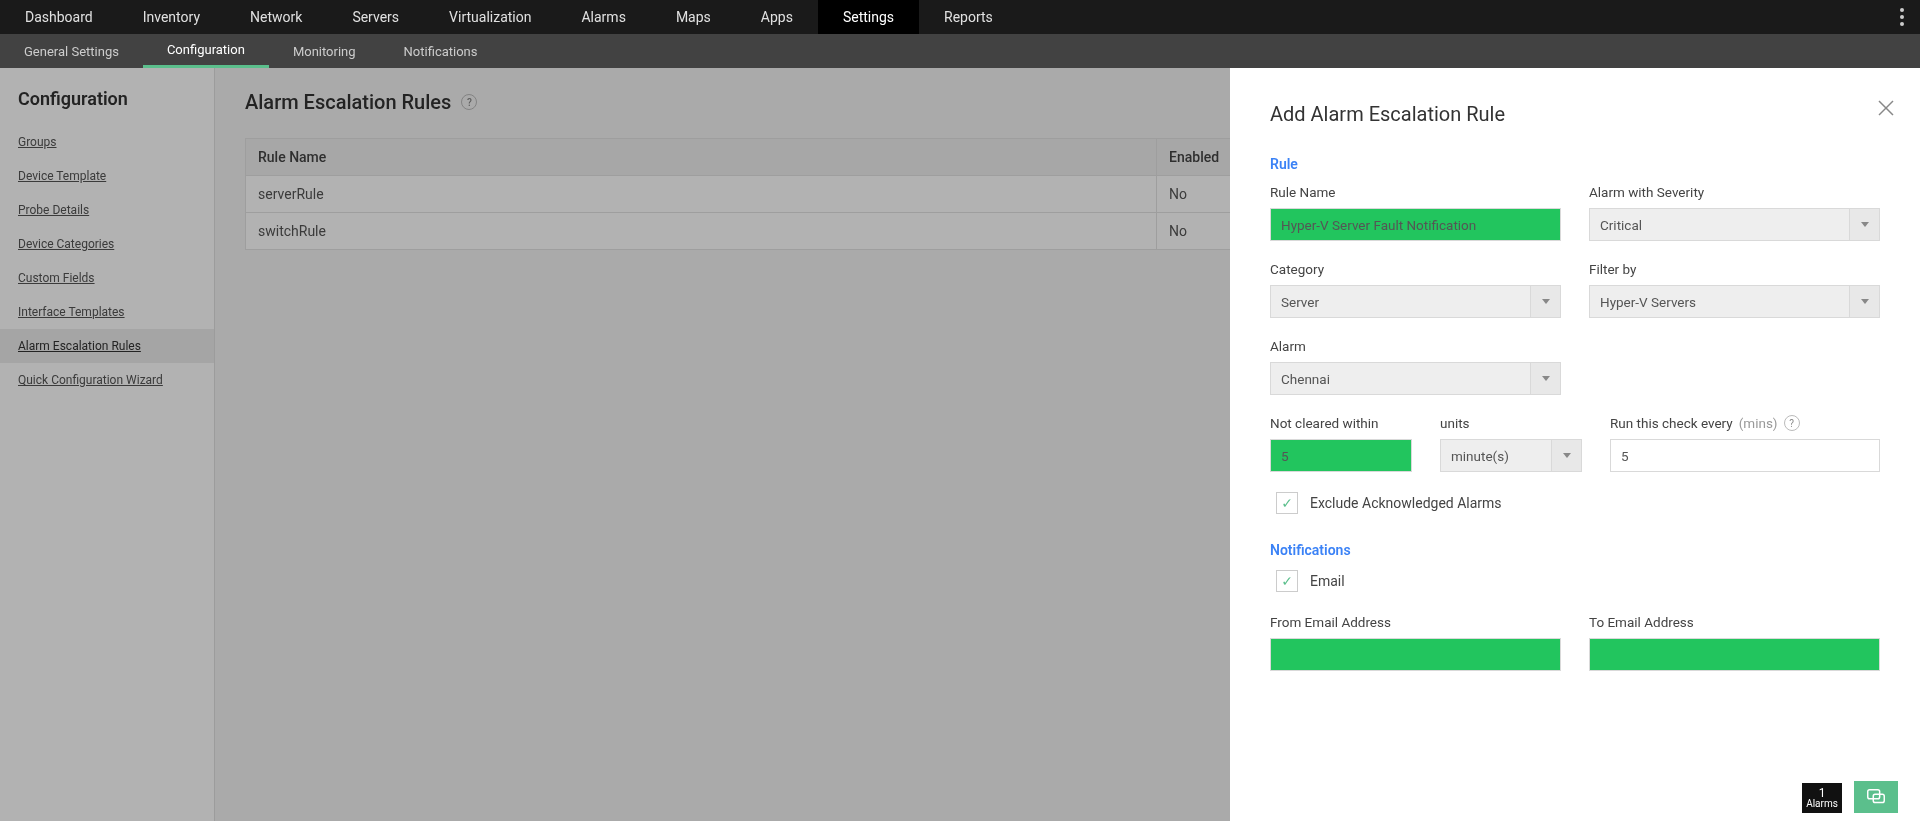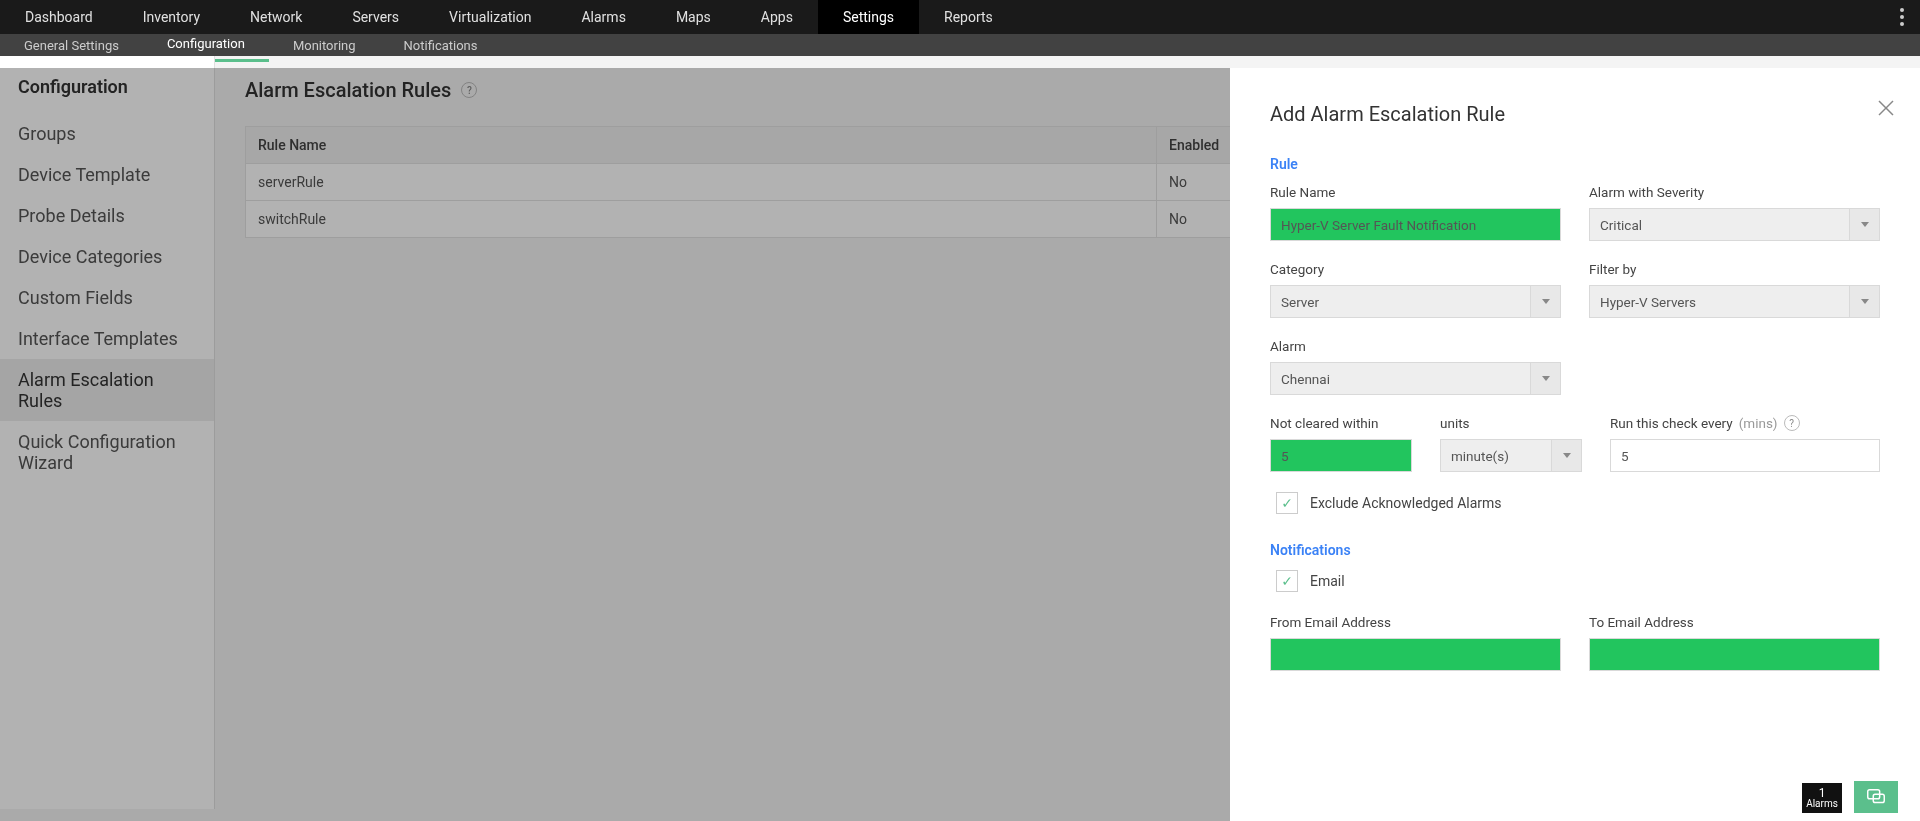"General Settings" .subnav { height: 22px -> 34px }
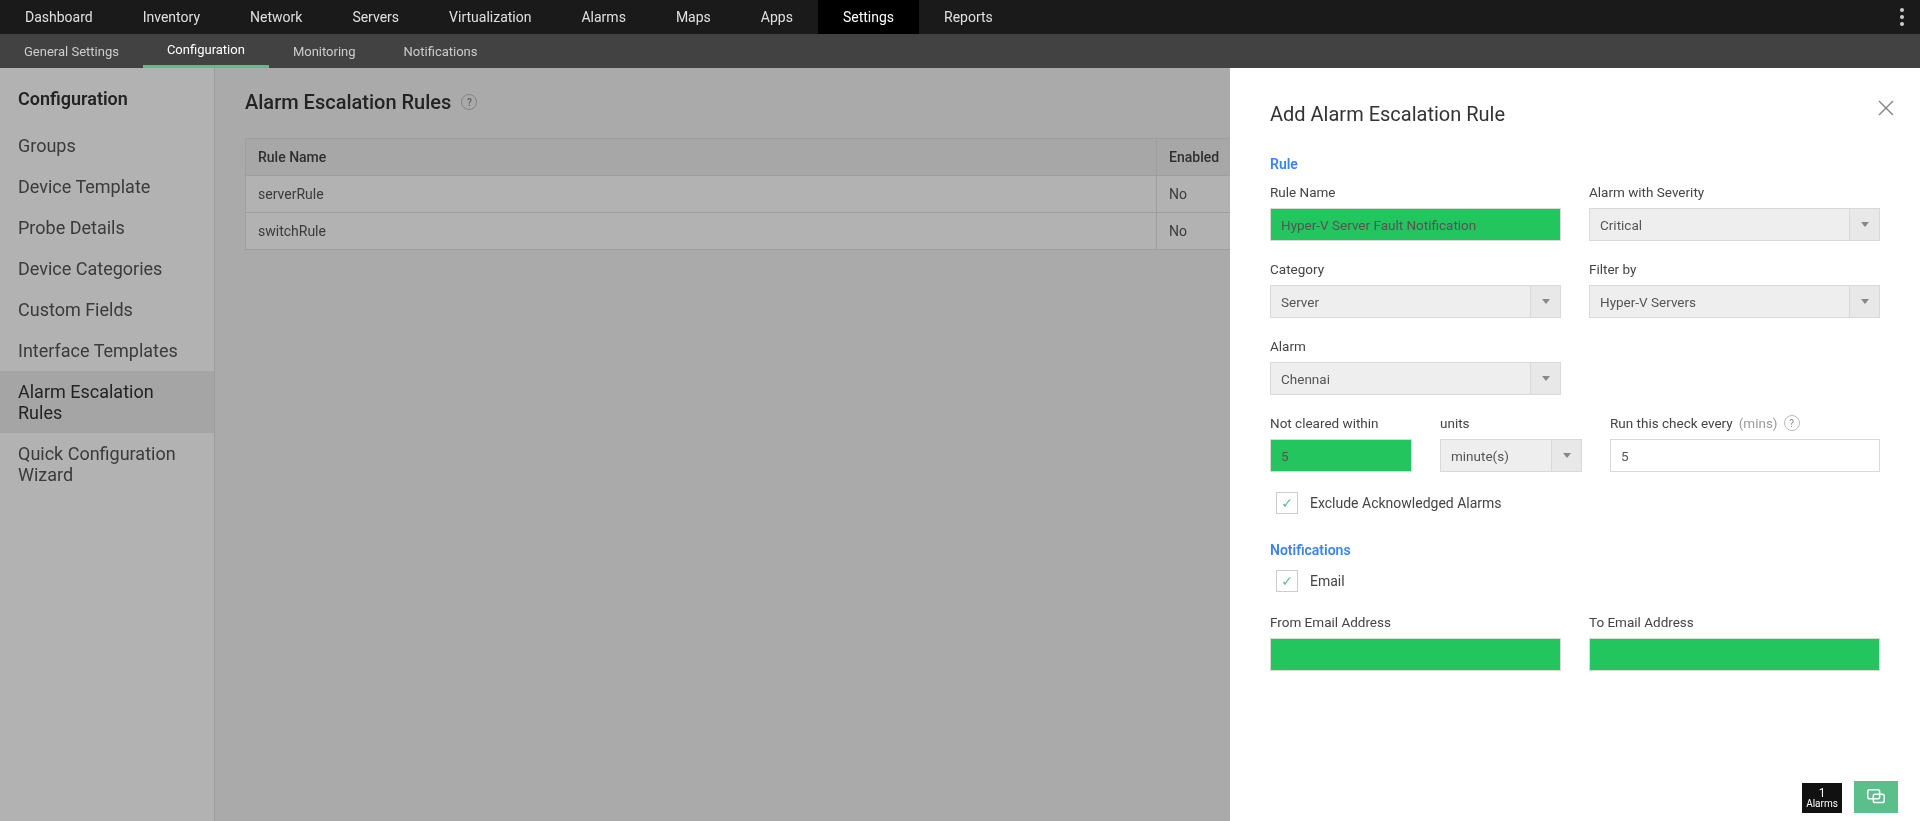"Groups" .sidebar .navitem { font-size: 18px -> 12px; text-decoration: none -> underline }
